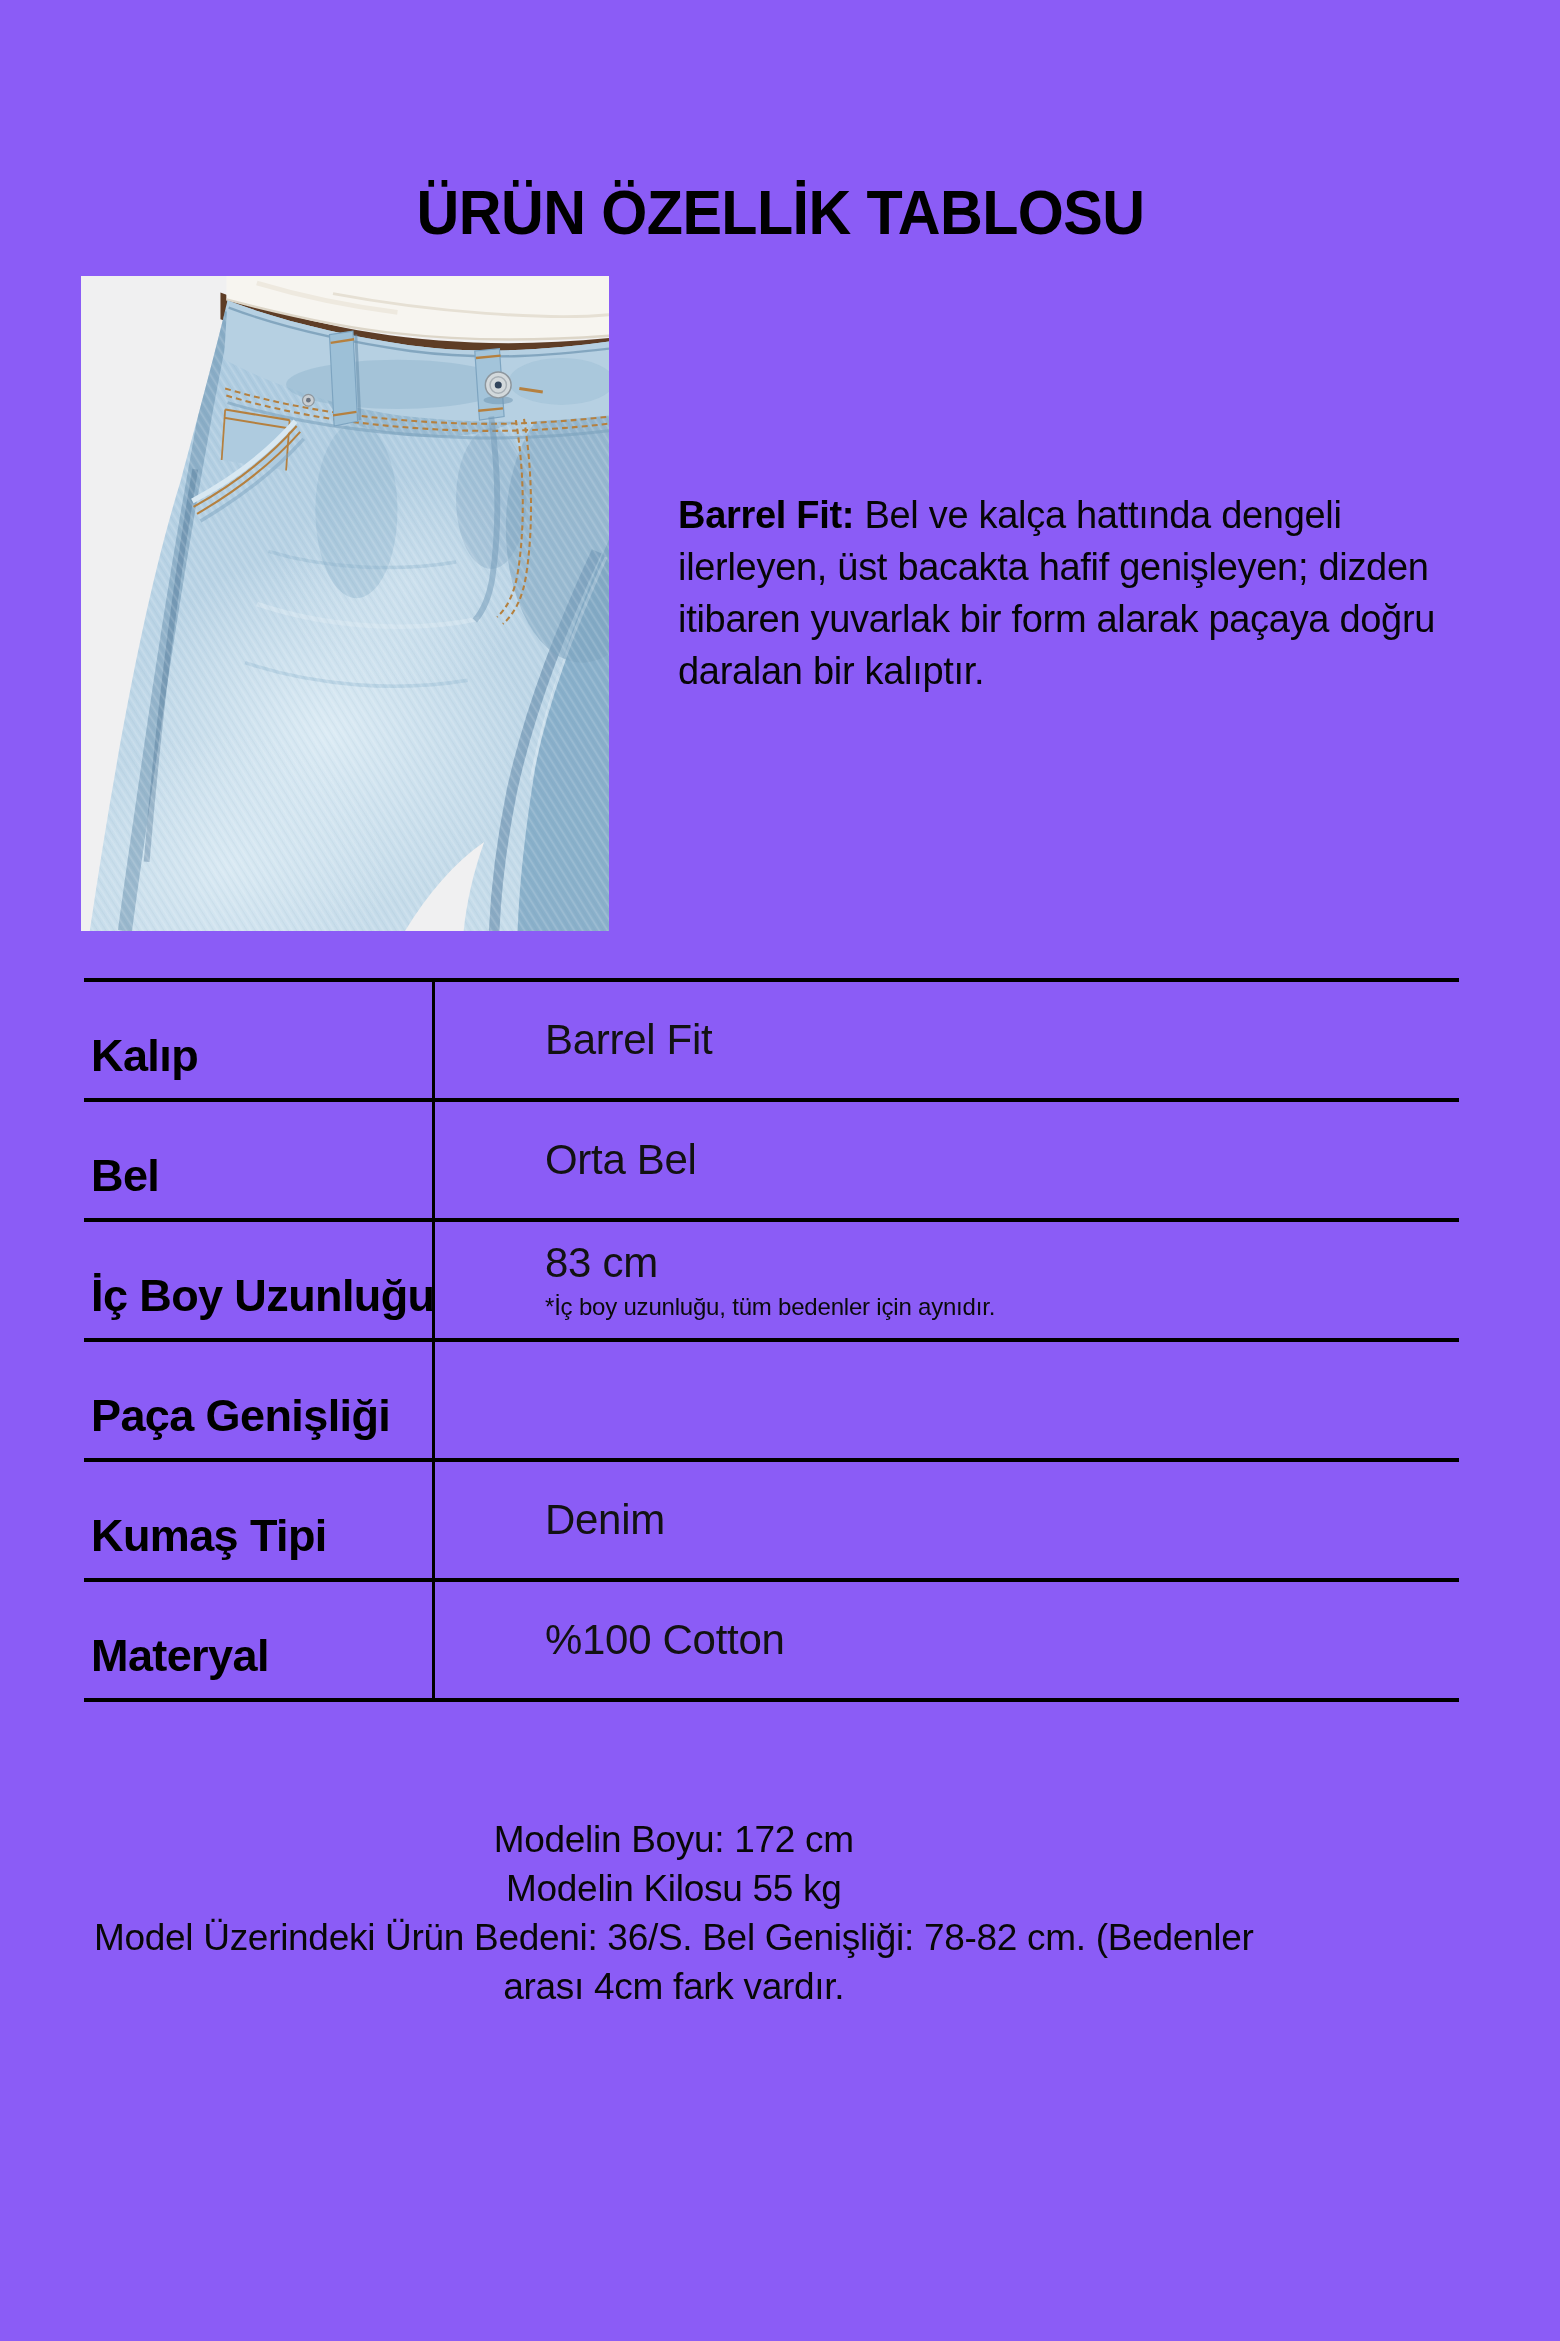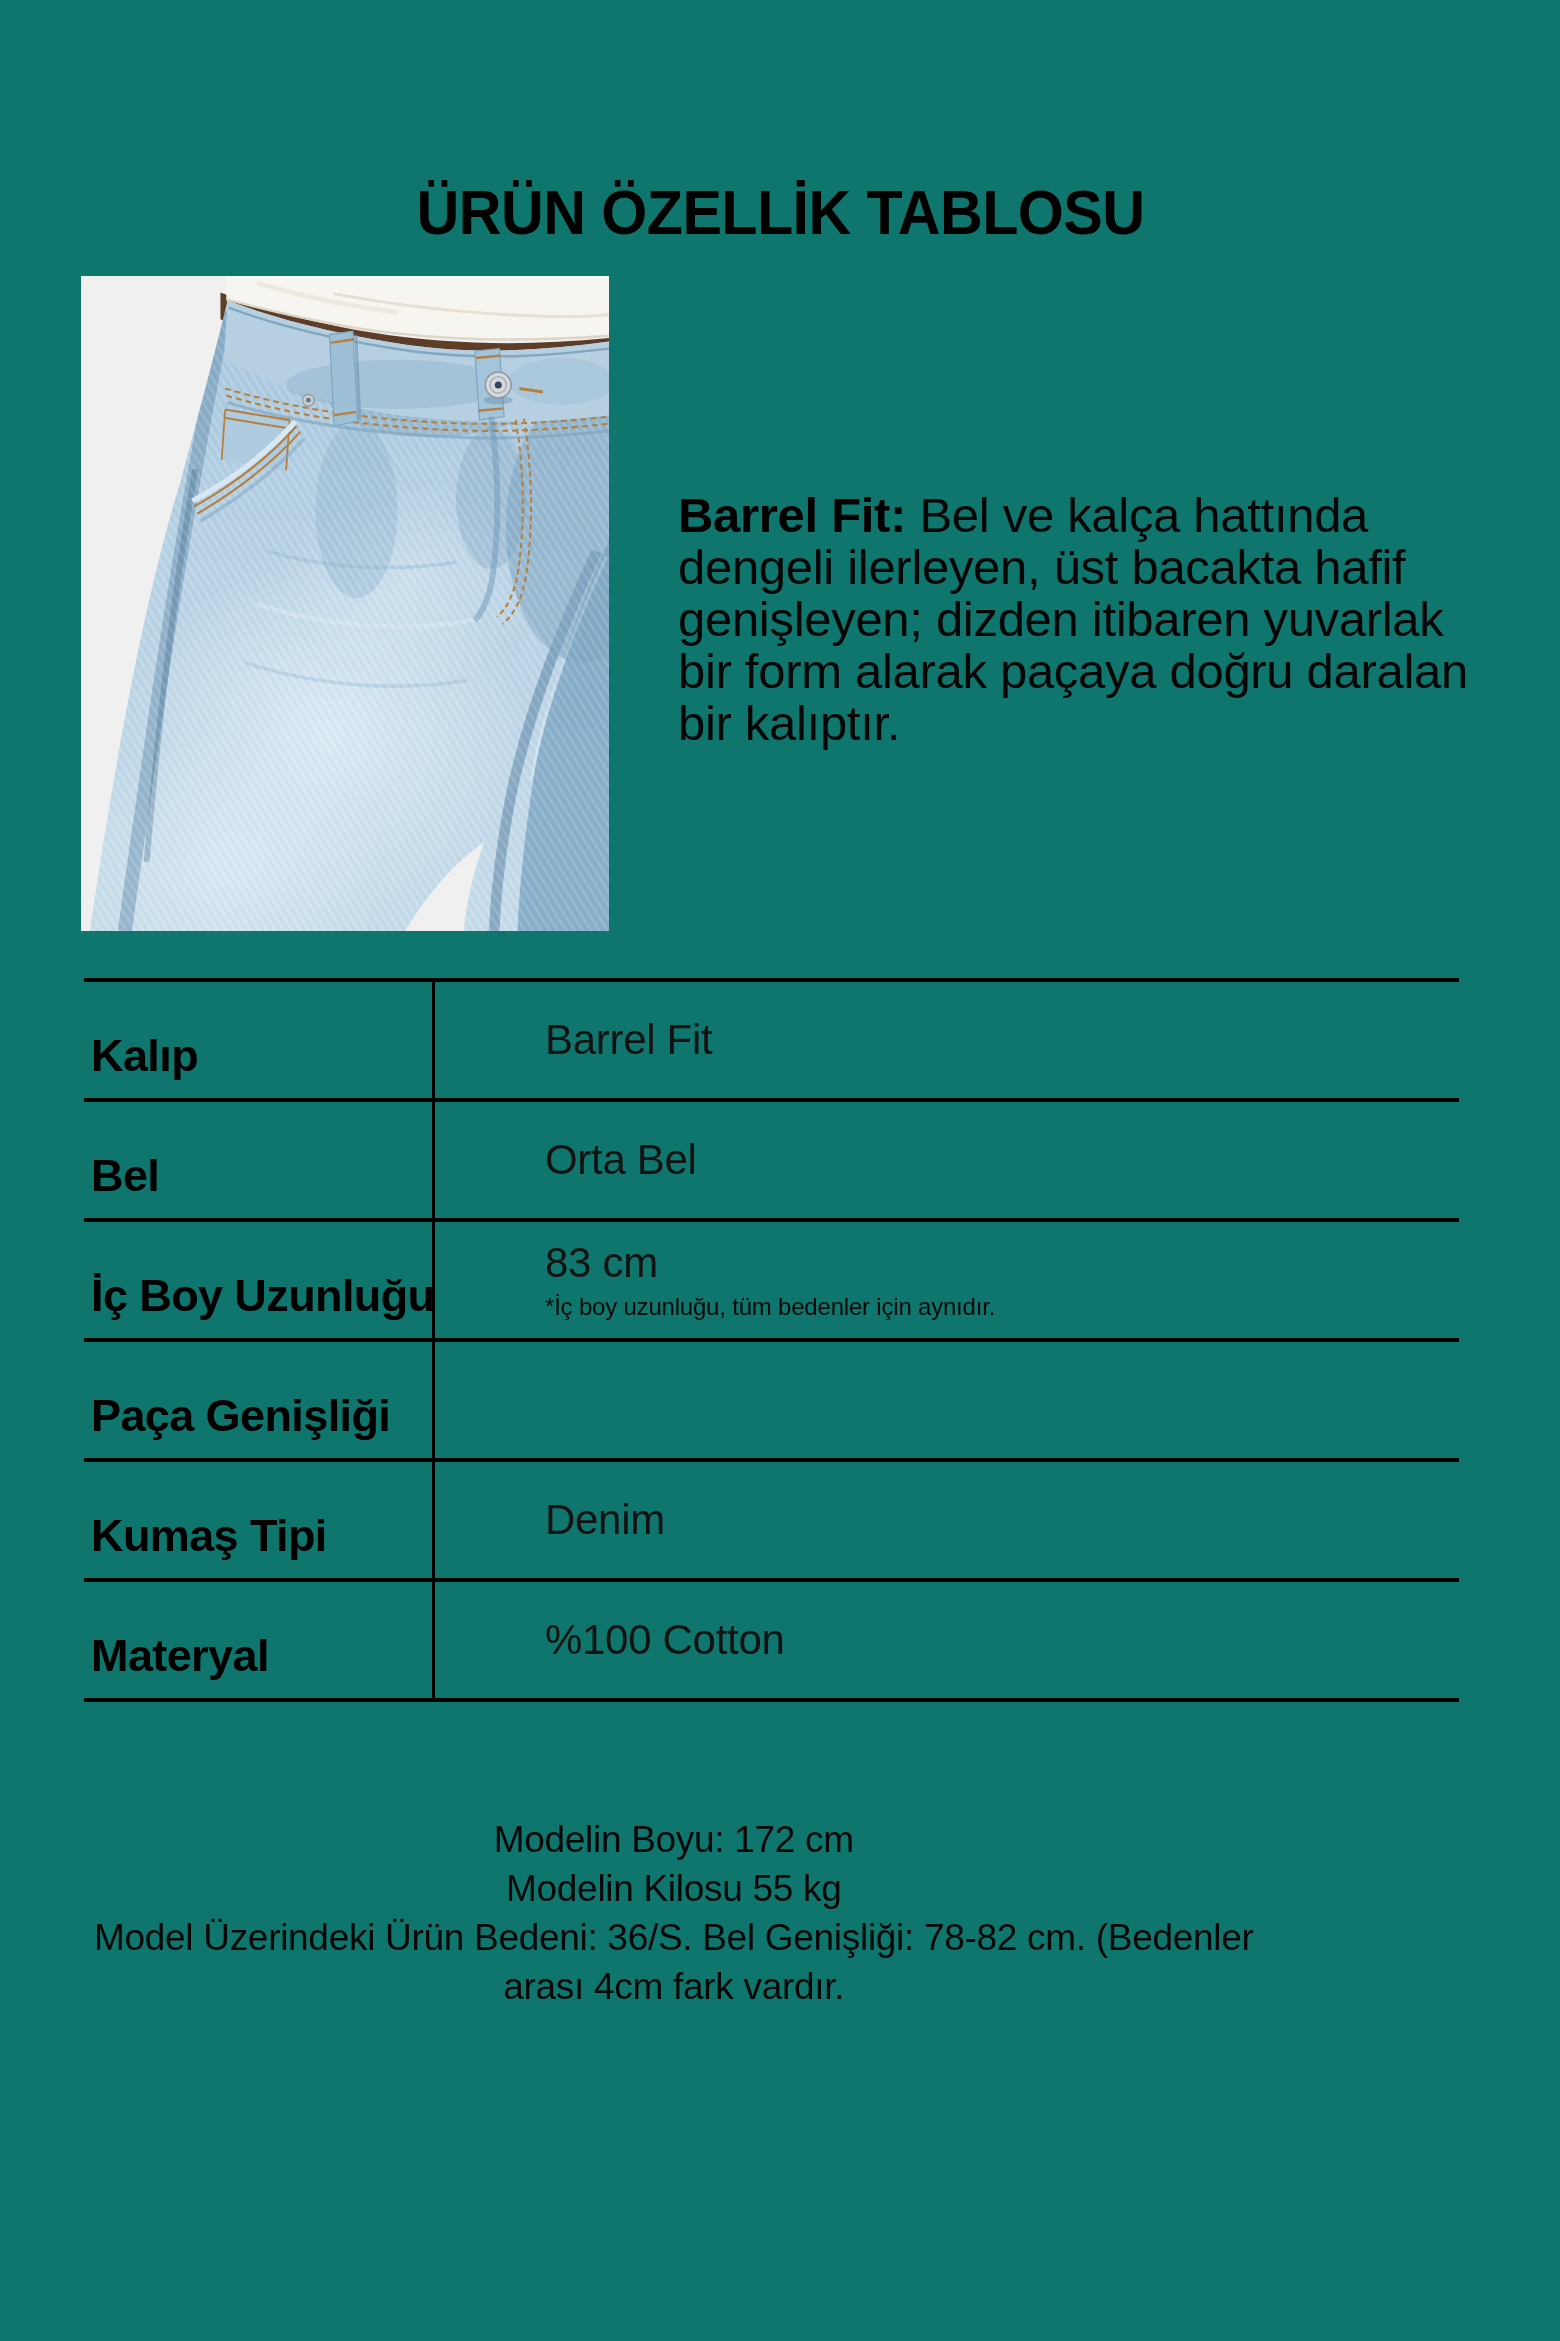"ÜRÜN ÖZELLİK TABLOSU" .page { background: #0f766e -> #8b5cf6 }
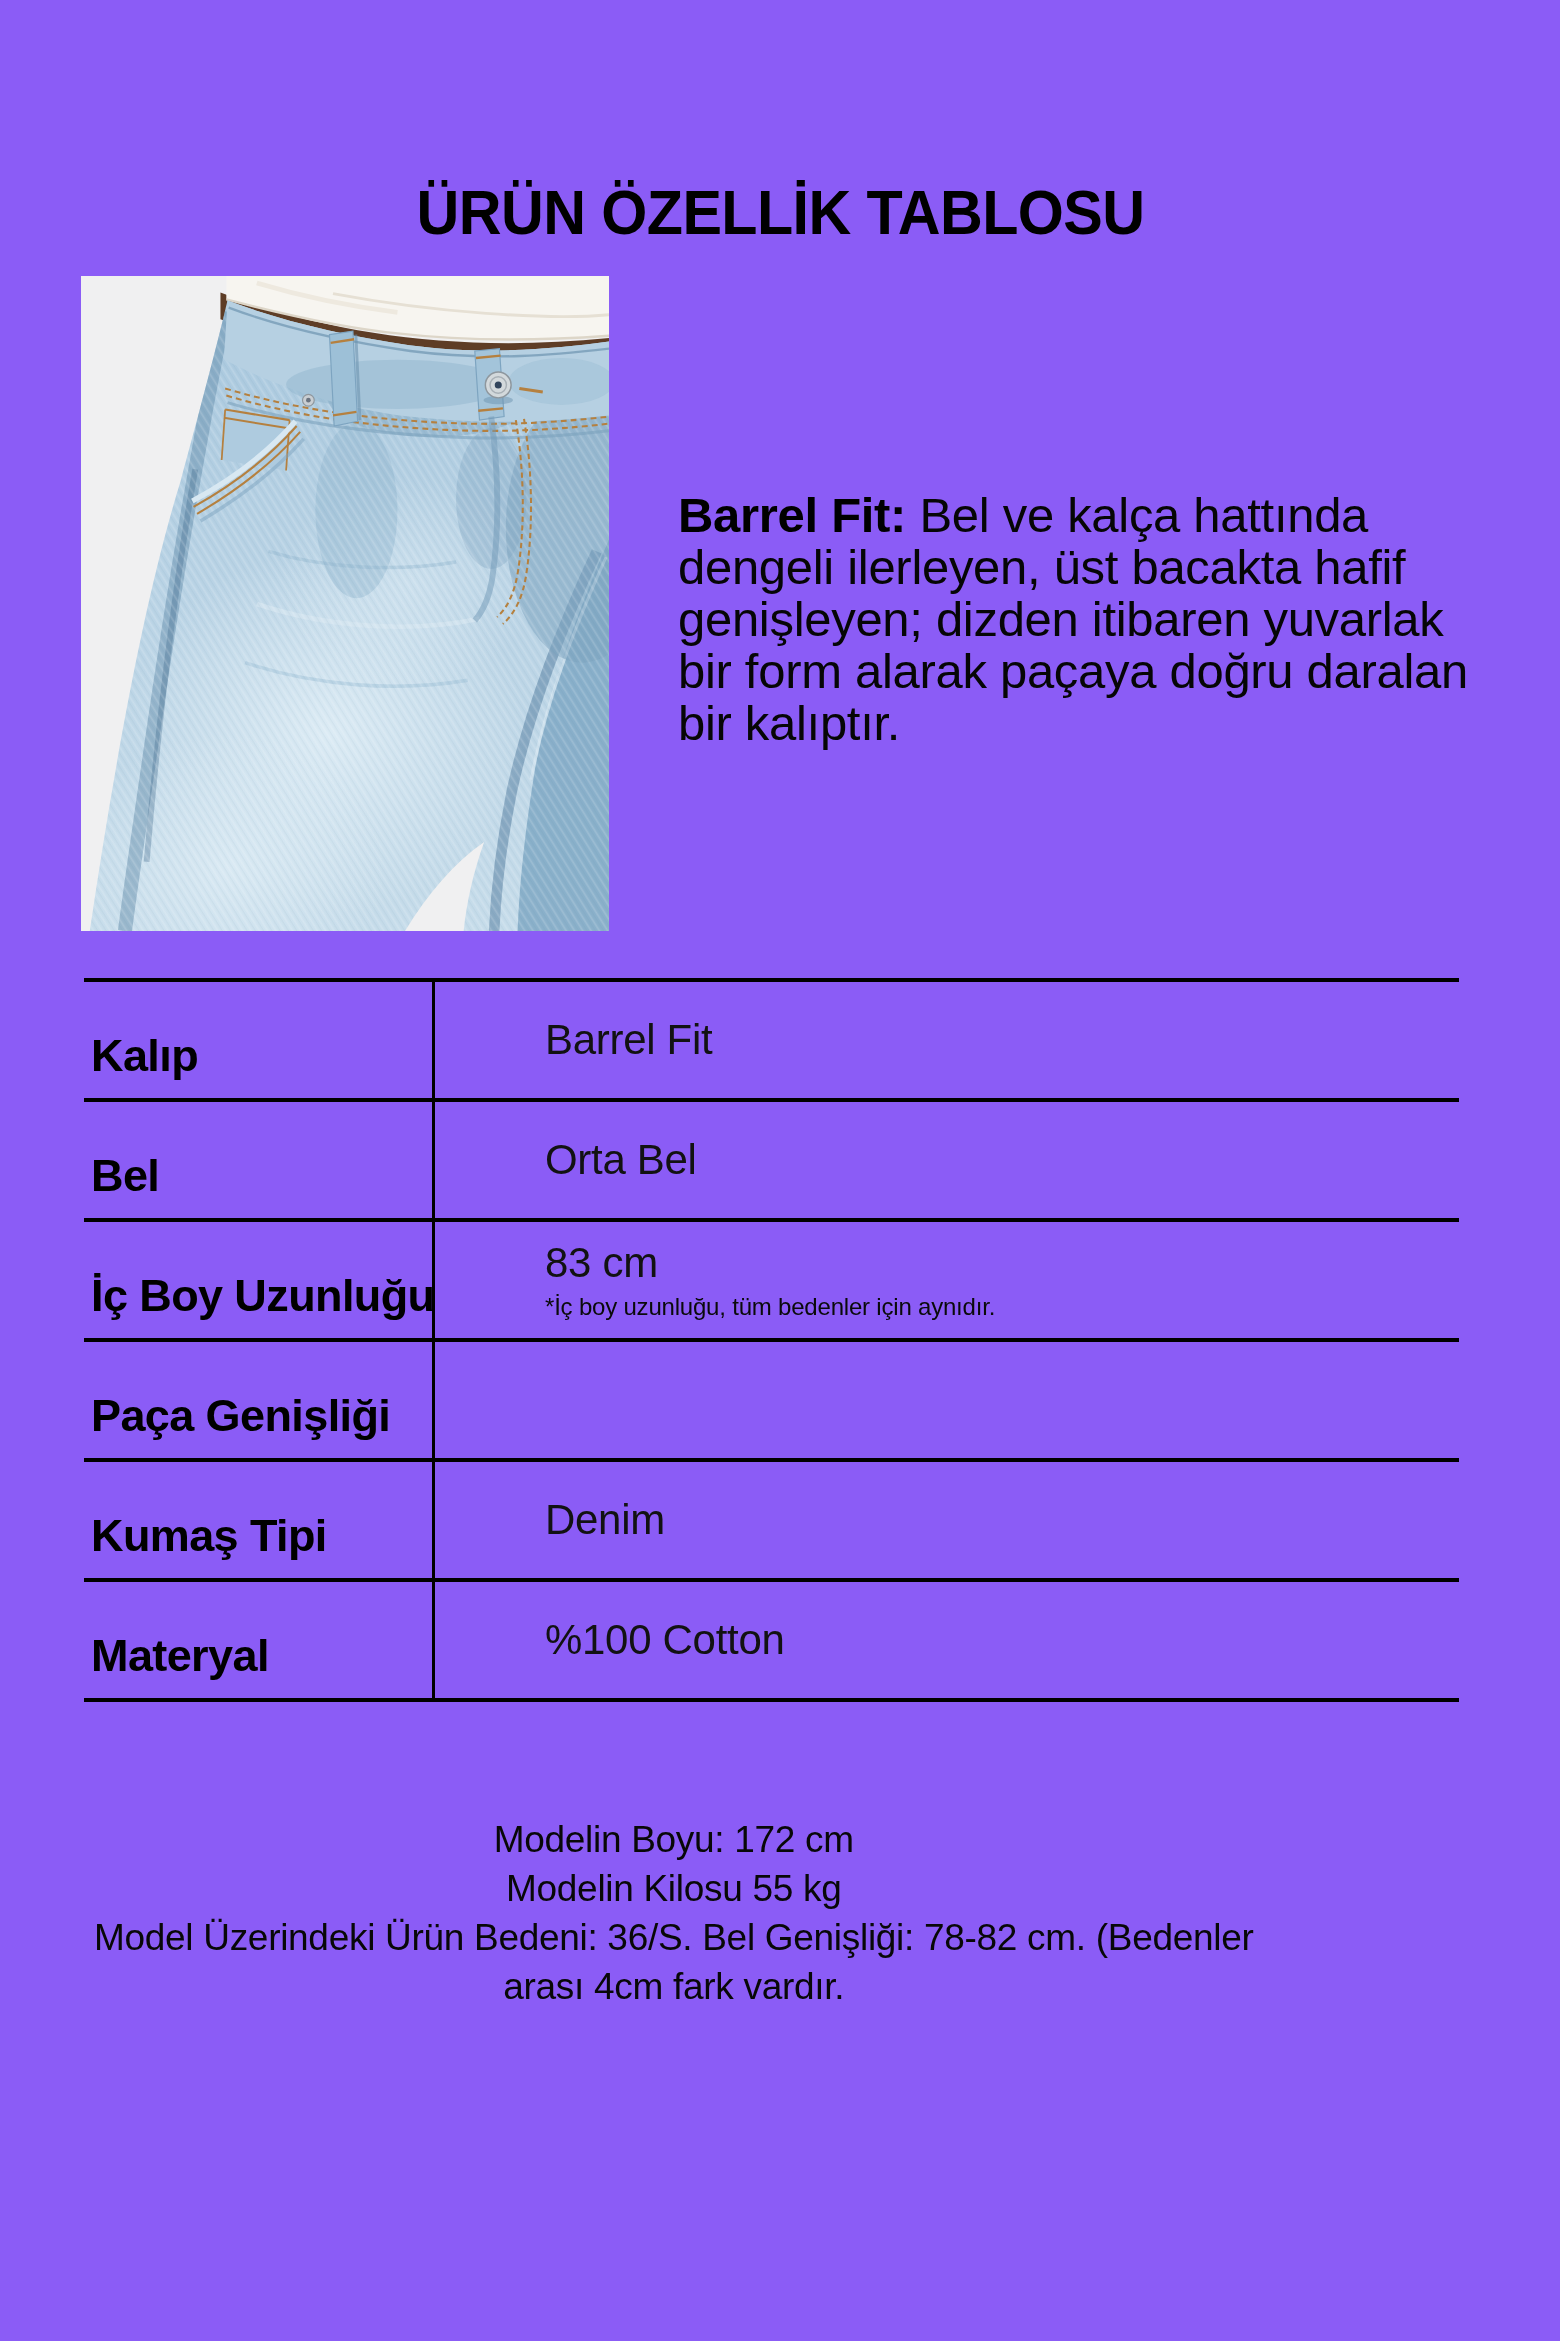"Barrel Fit: Bel ve kalça" .desc { font-size: 49px -> 38px }
